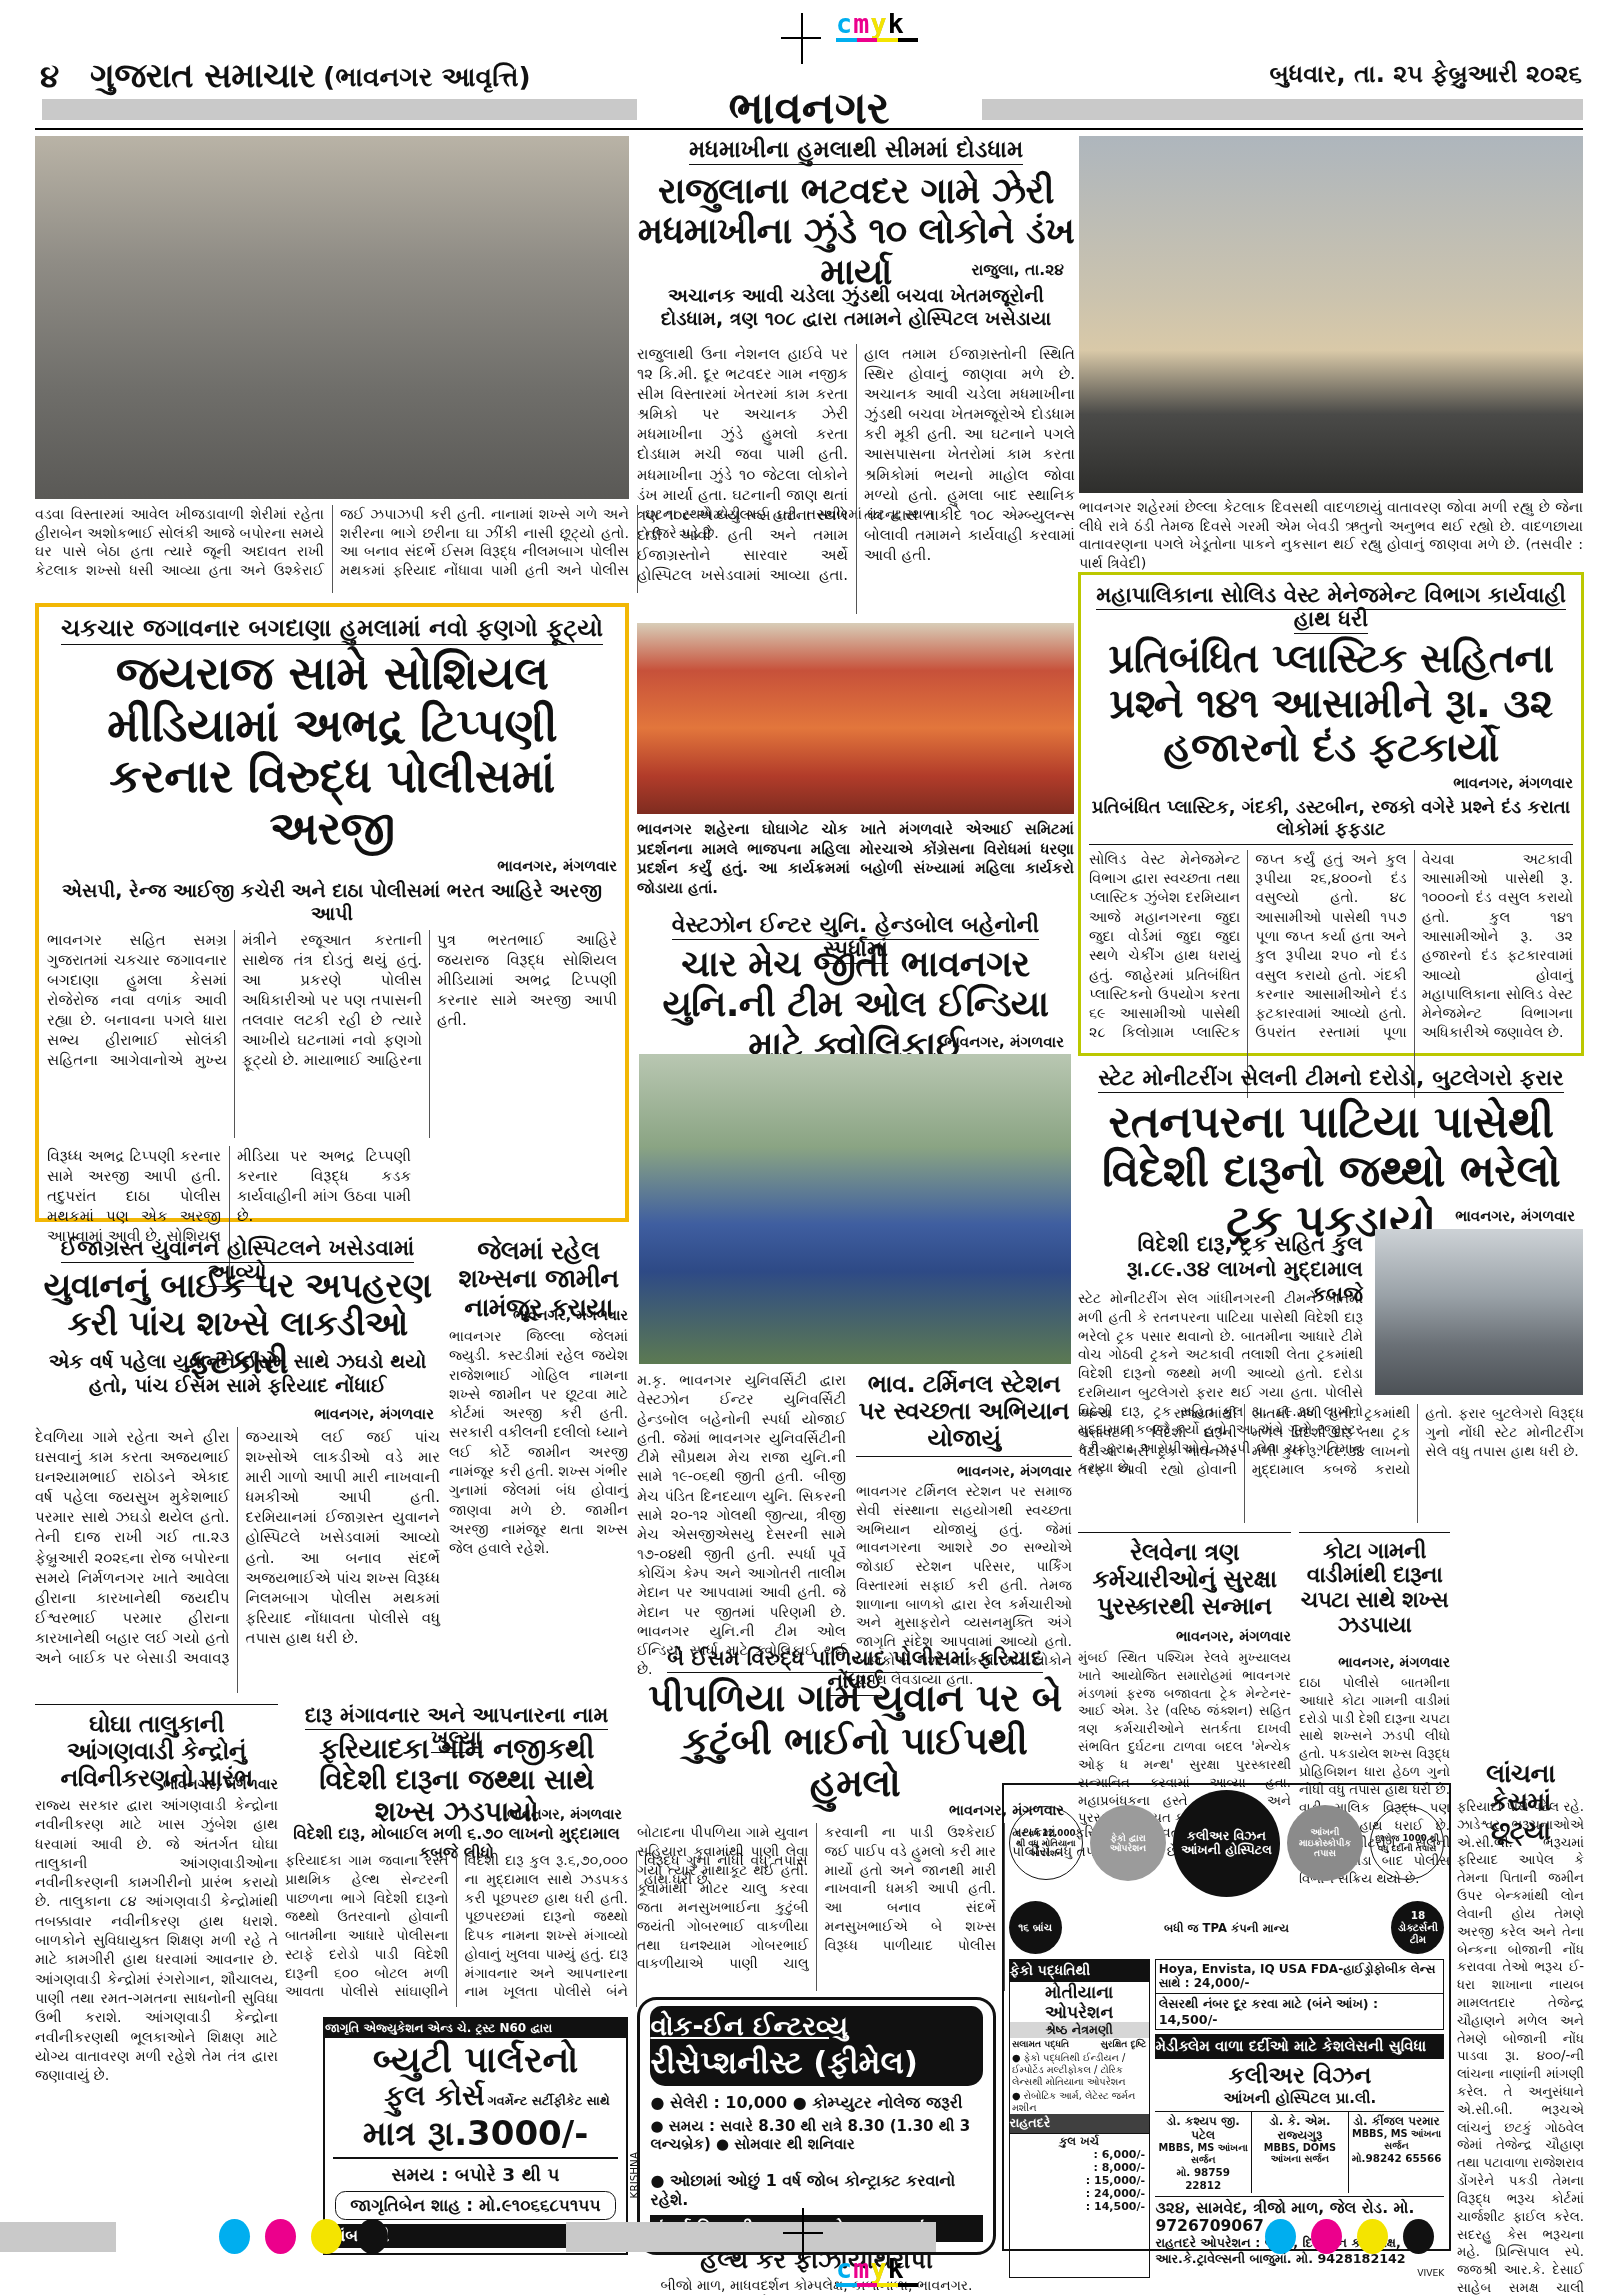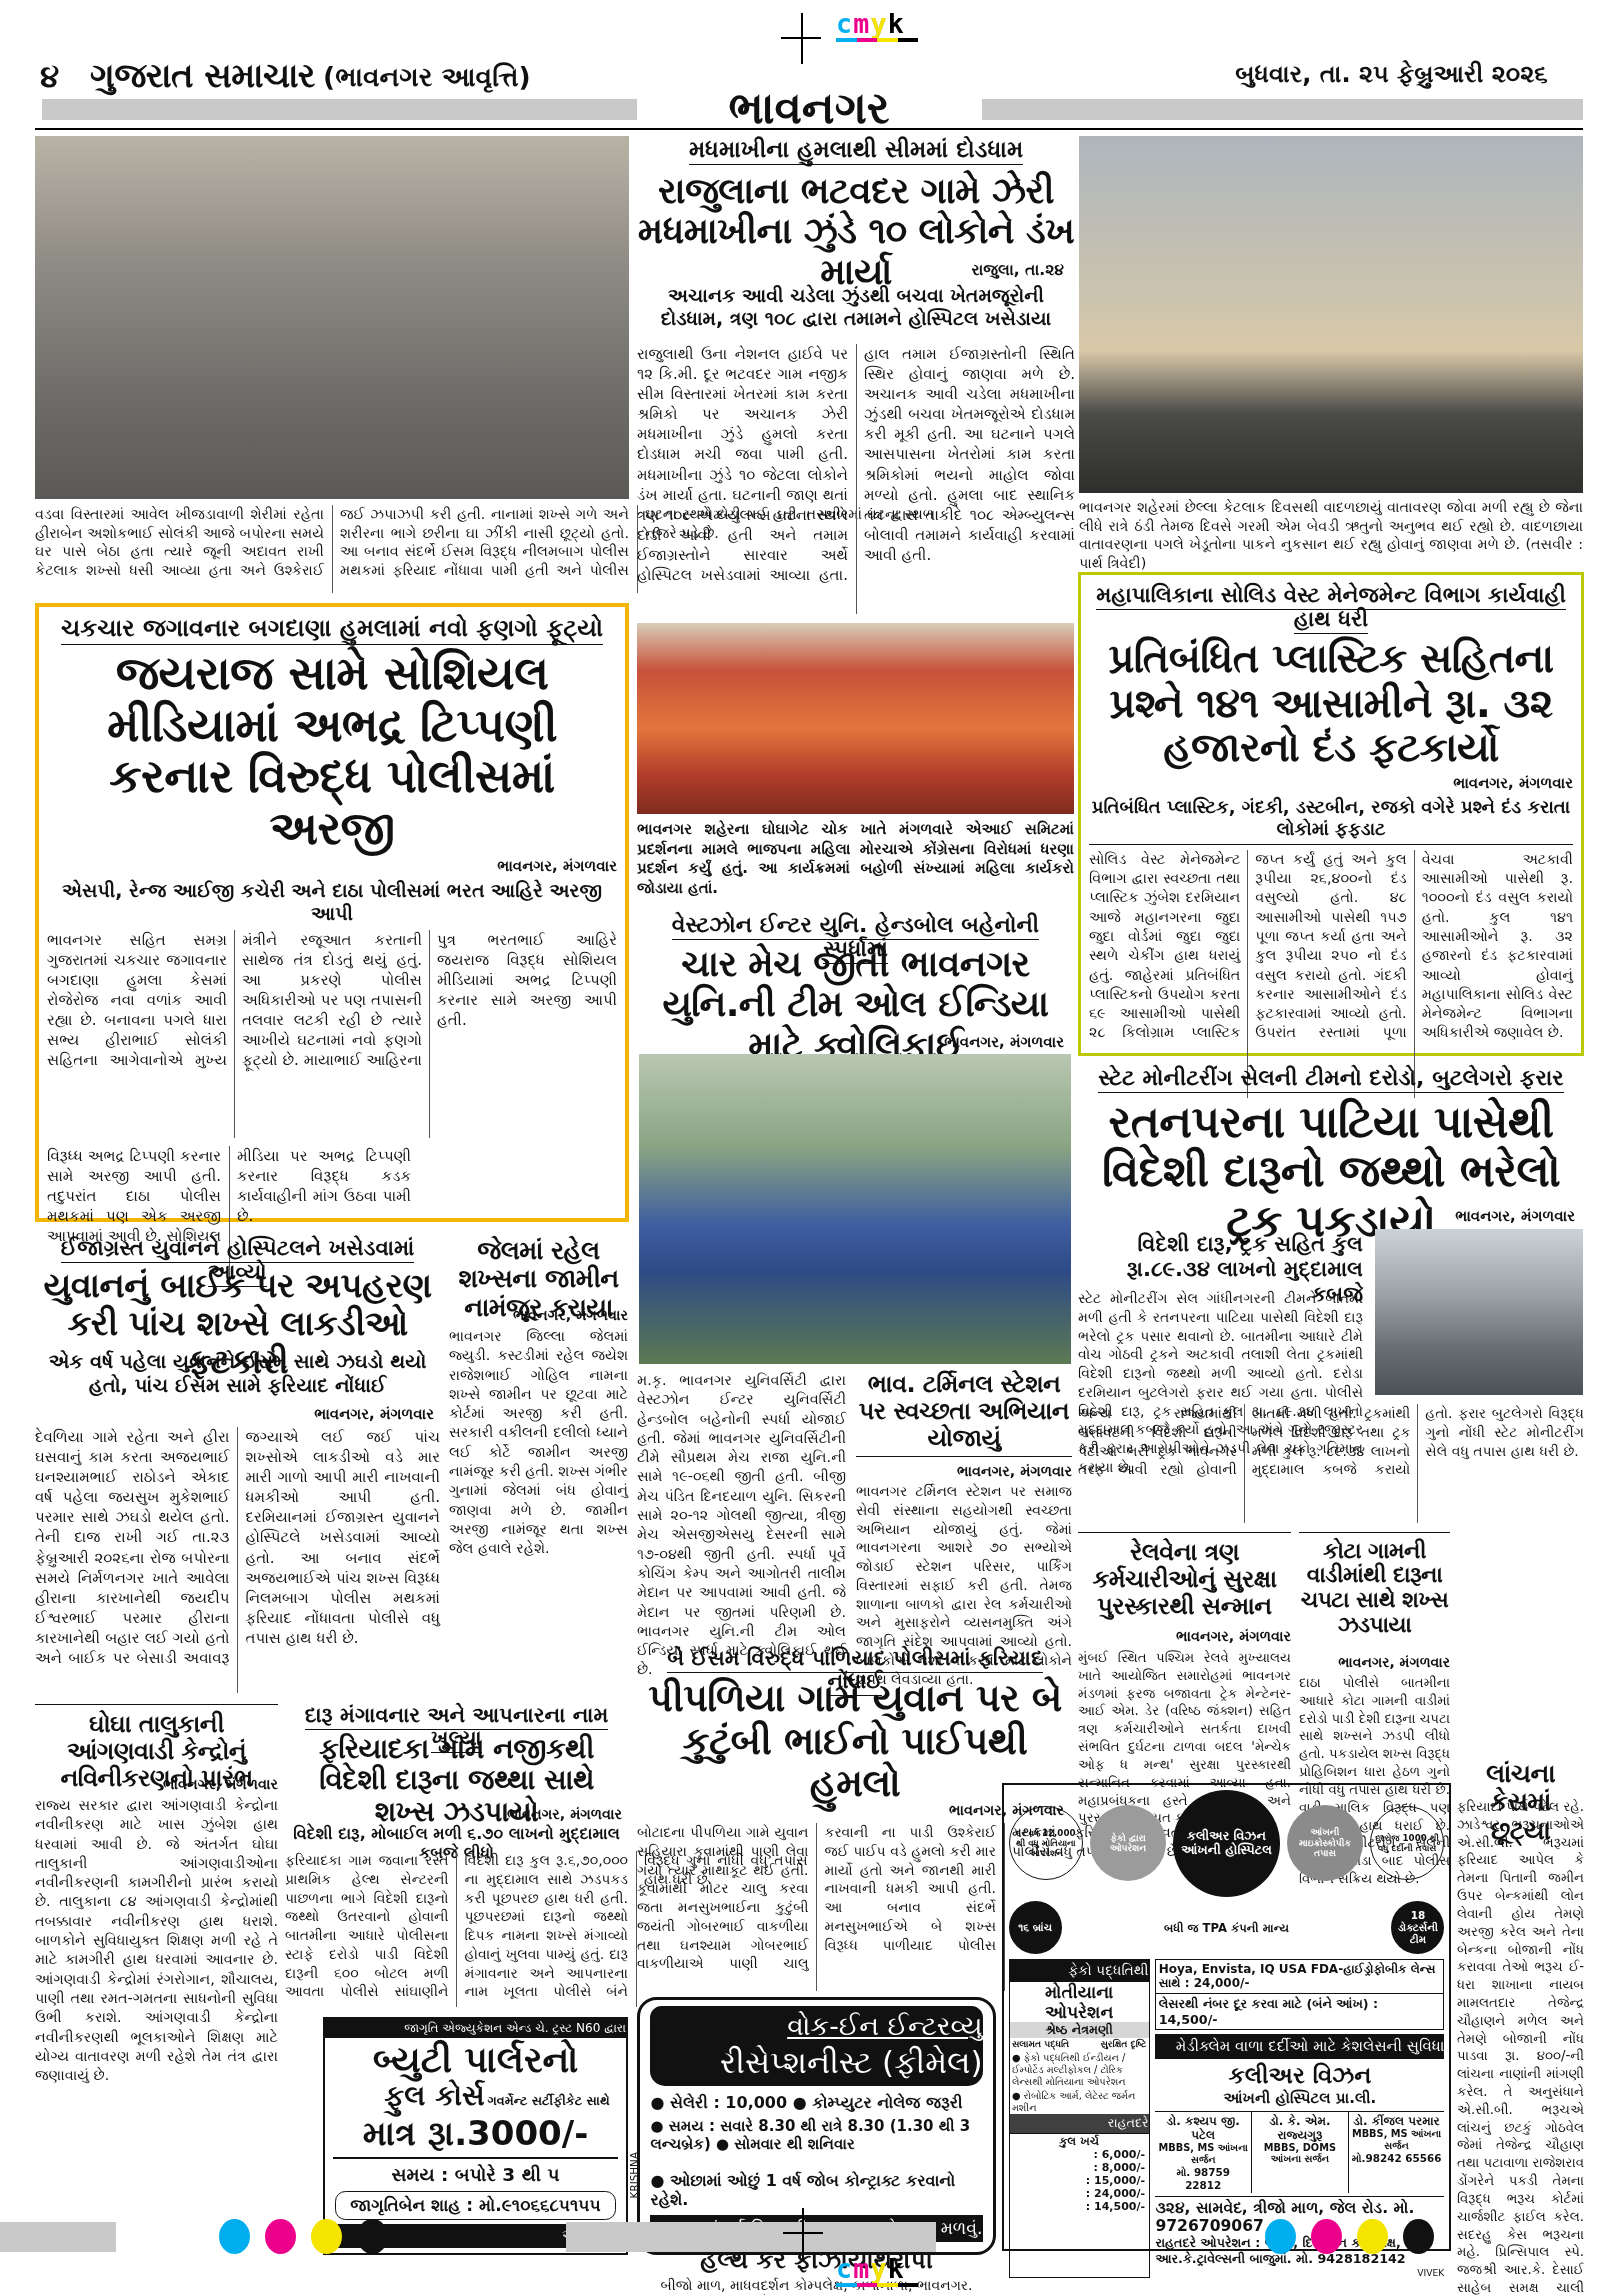"બુધવાર, તા. ૨૫ ફેબ્રુઆરી ૨૦૨૬" div.abs { text-align: center -> right }
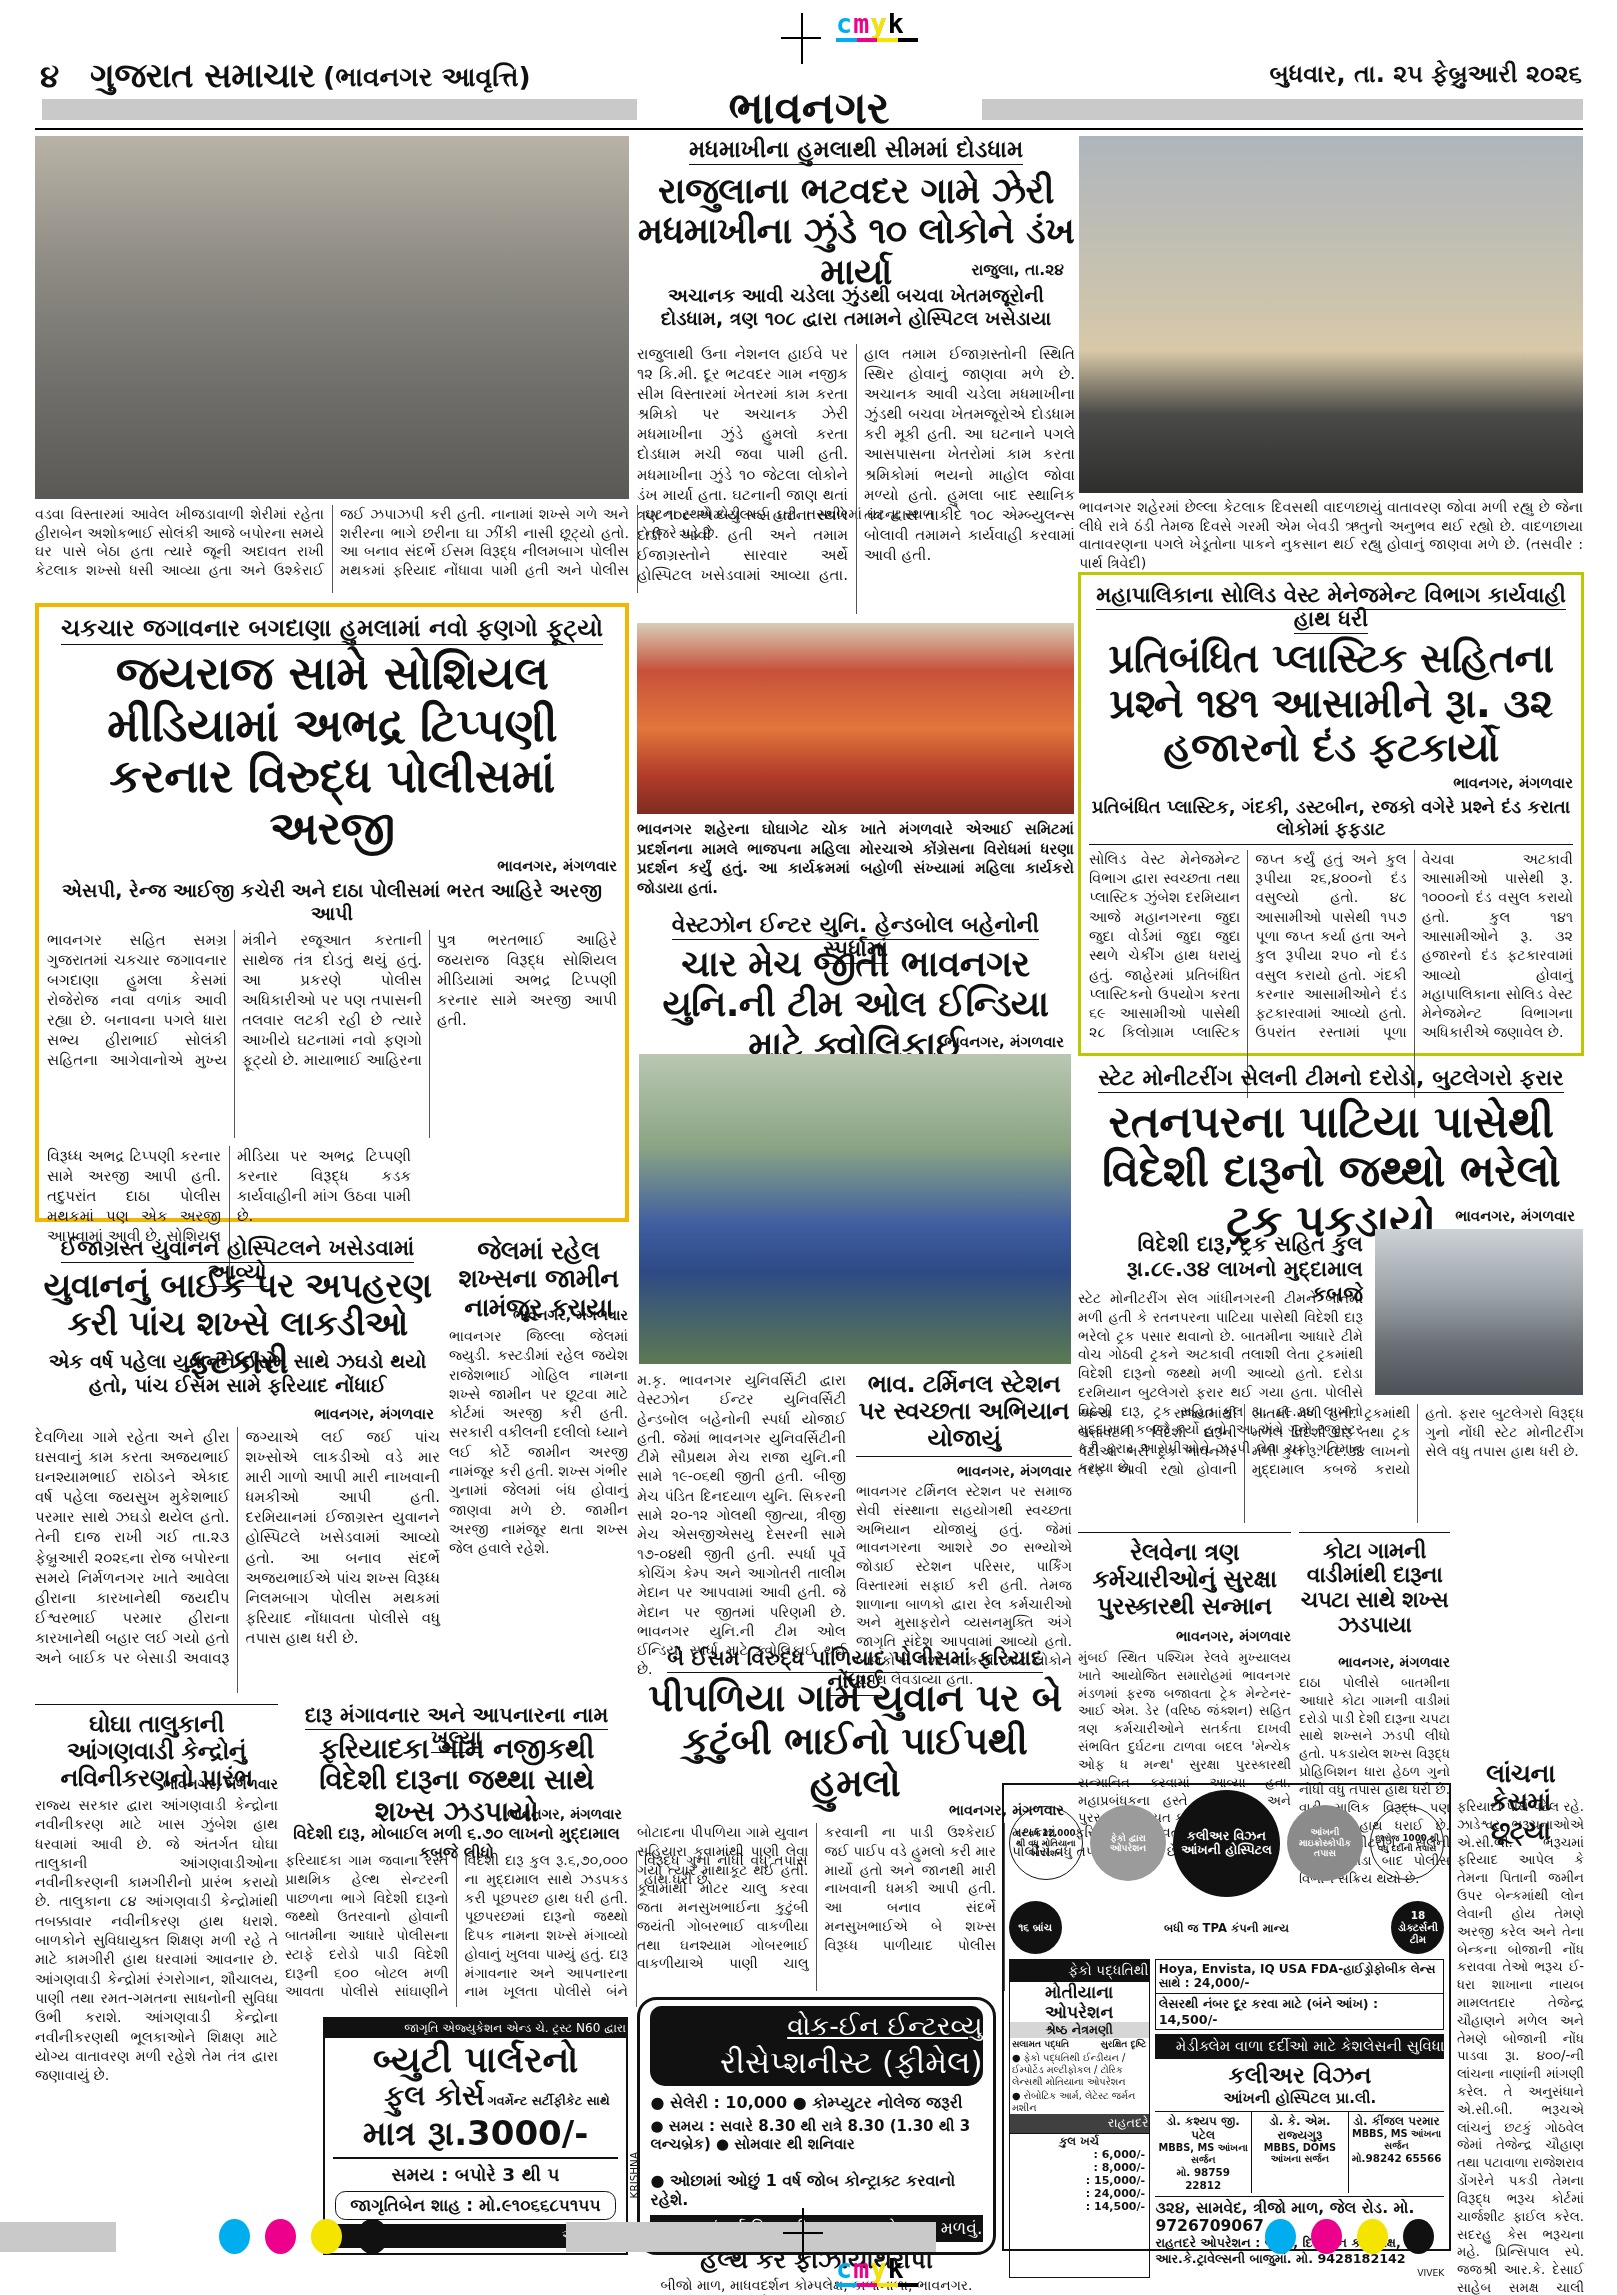"ફેકો પદ્ધતિથી" .blackbar { font-weight: normal -> bold; text-align: right -> left }
